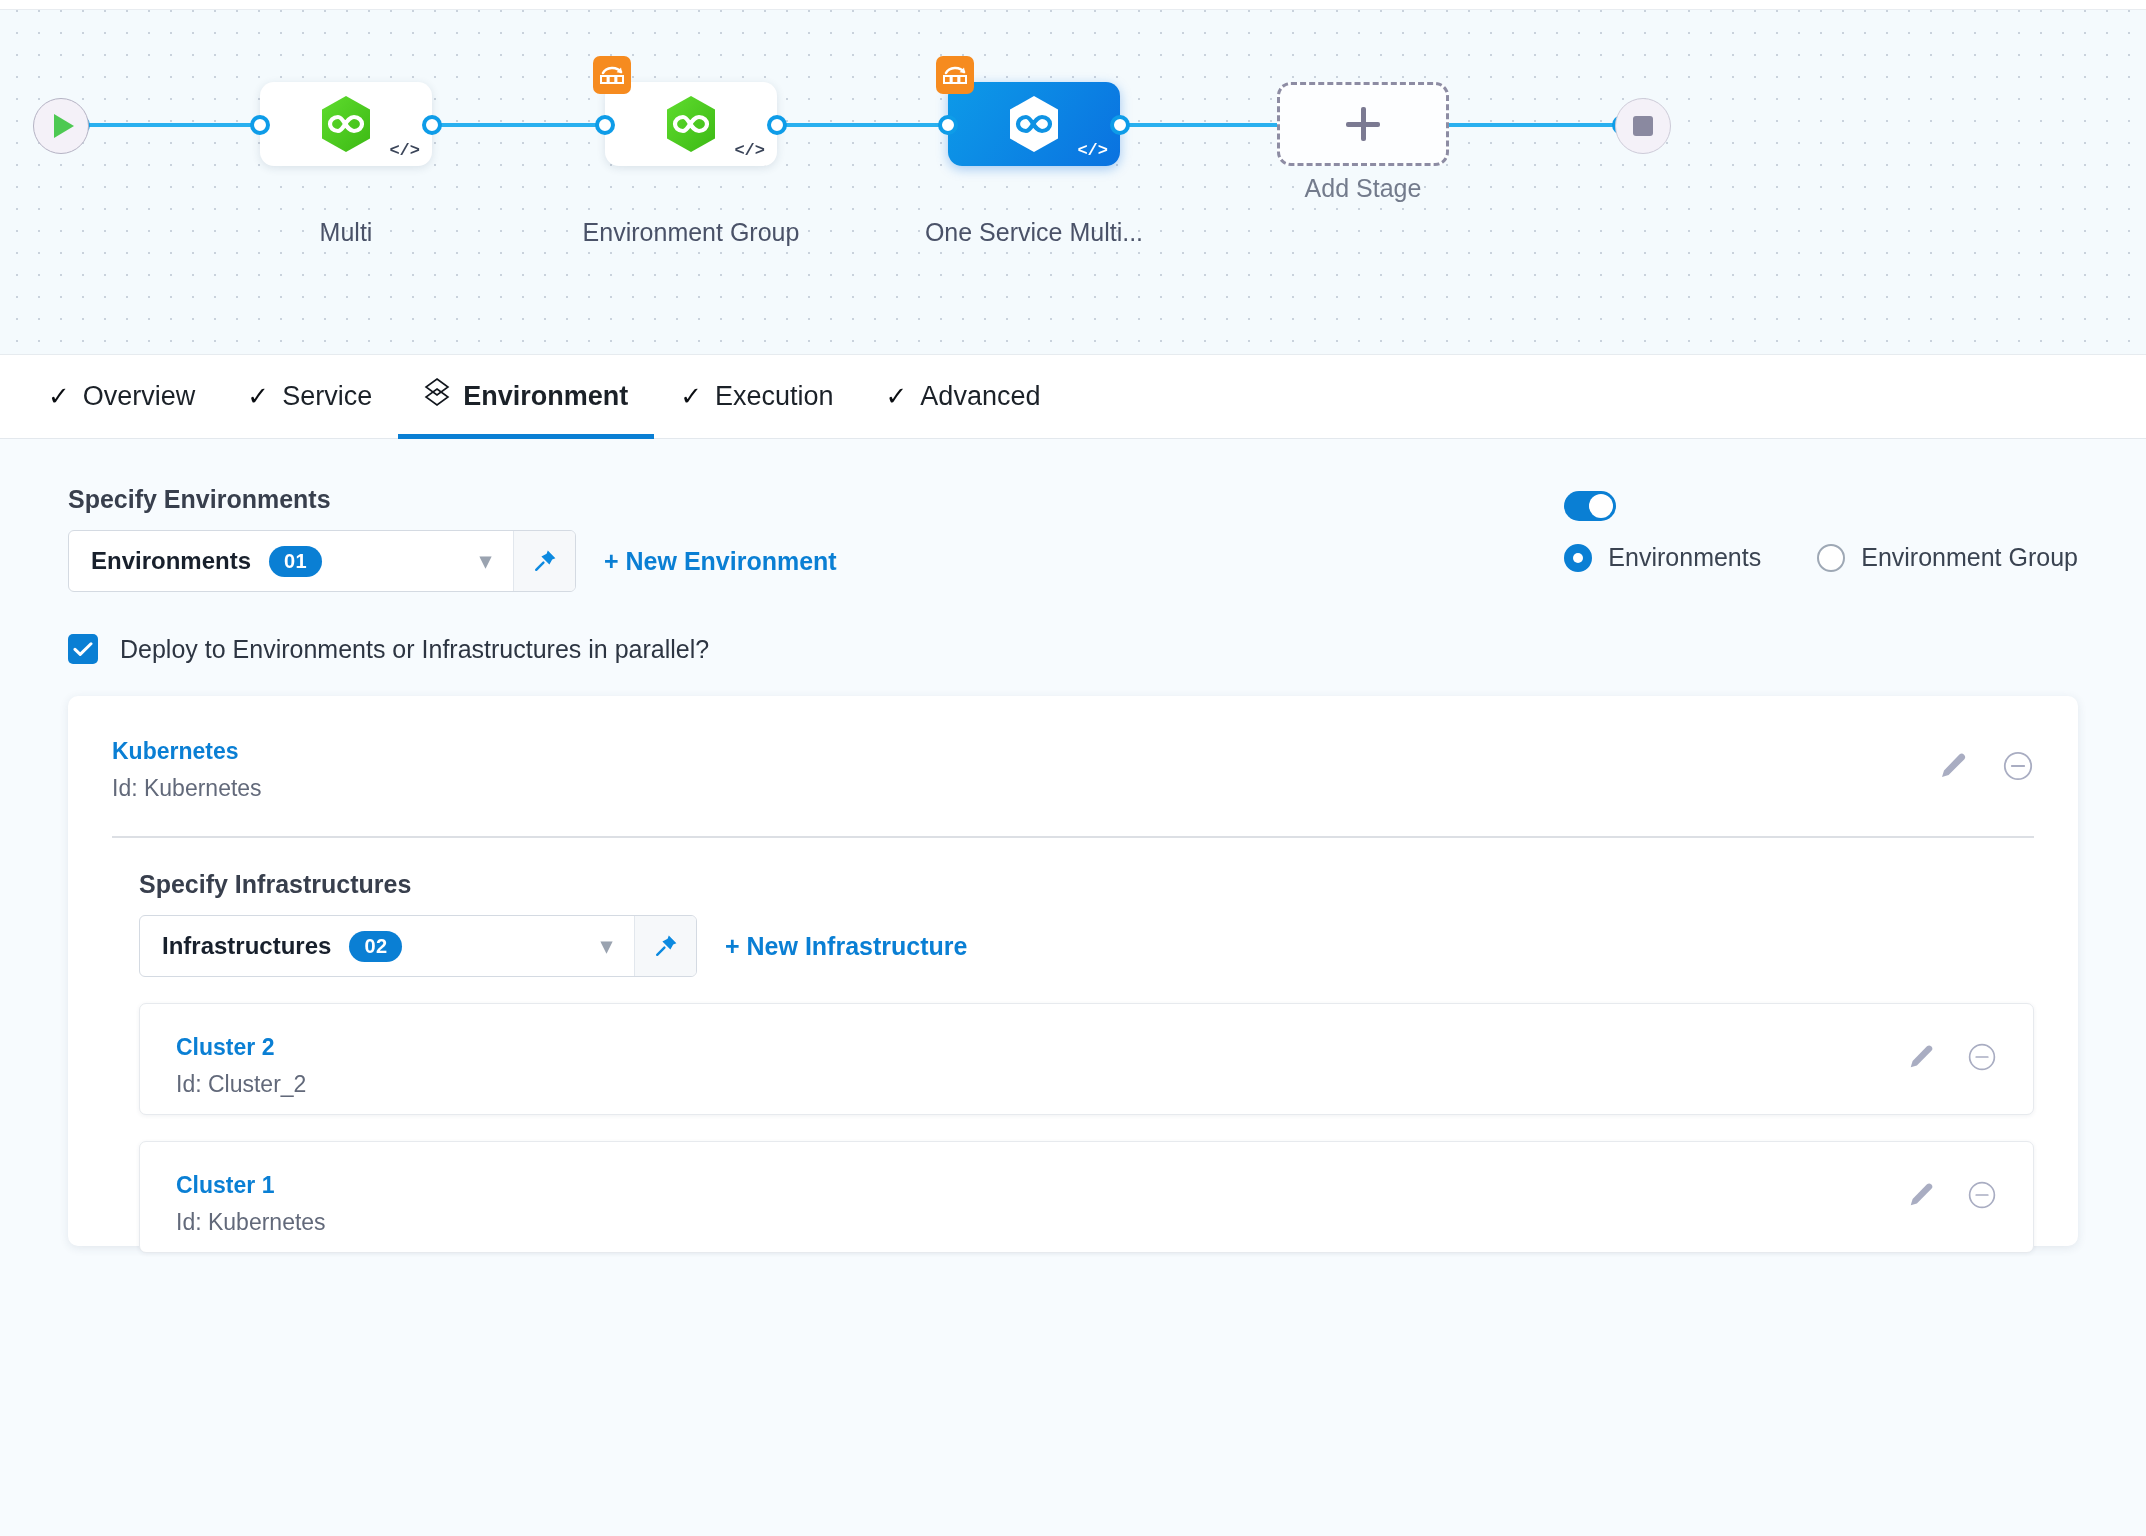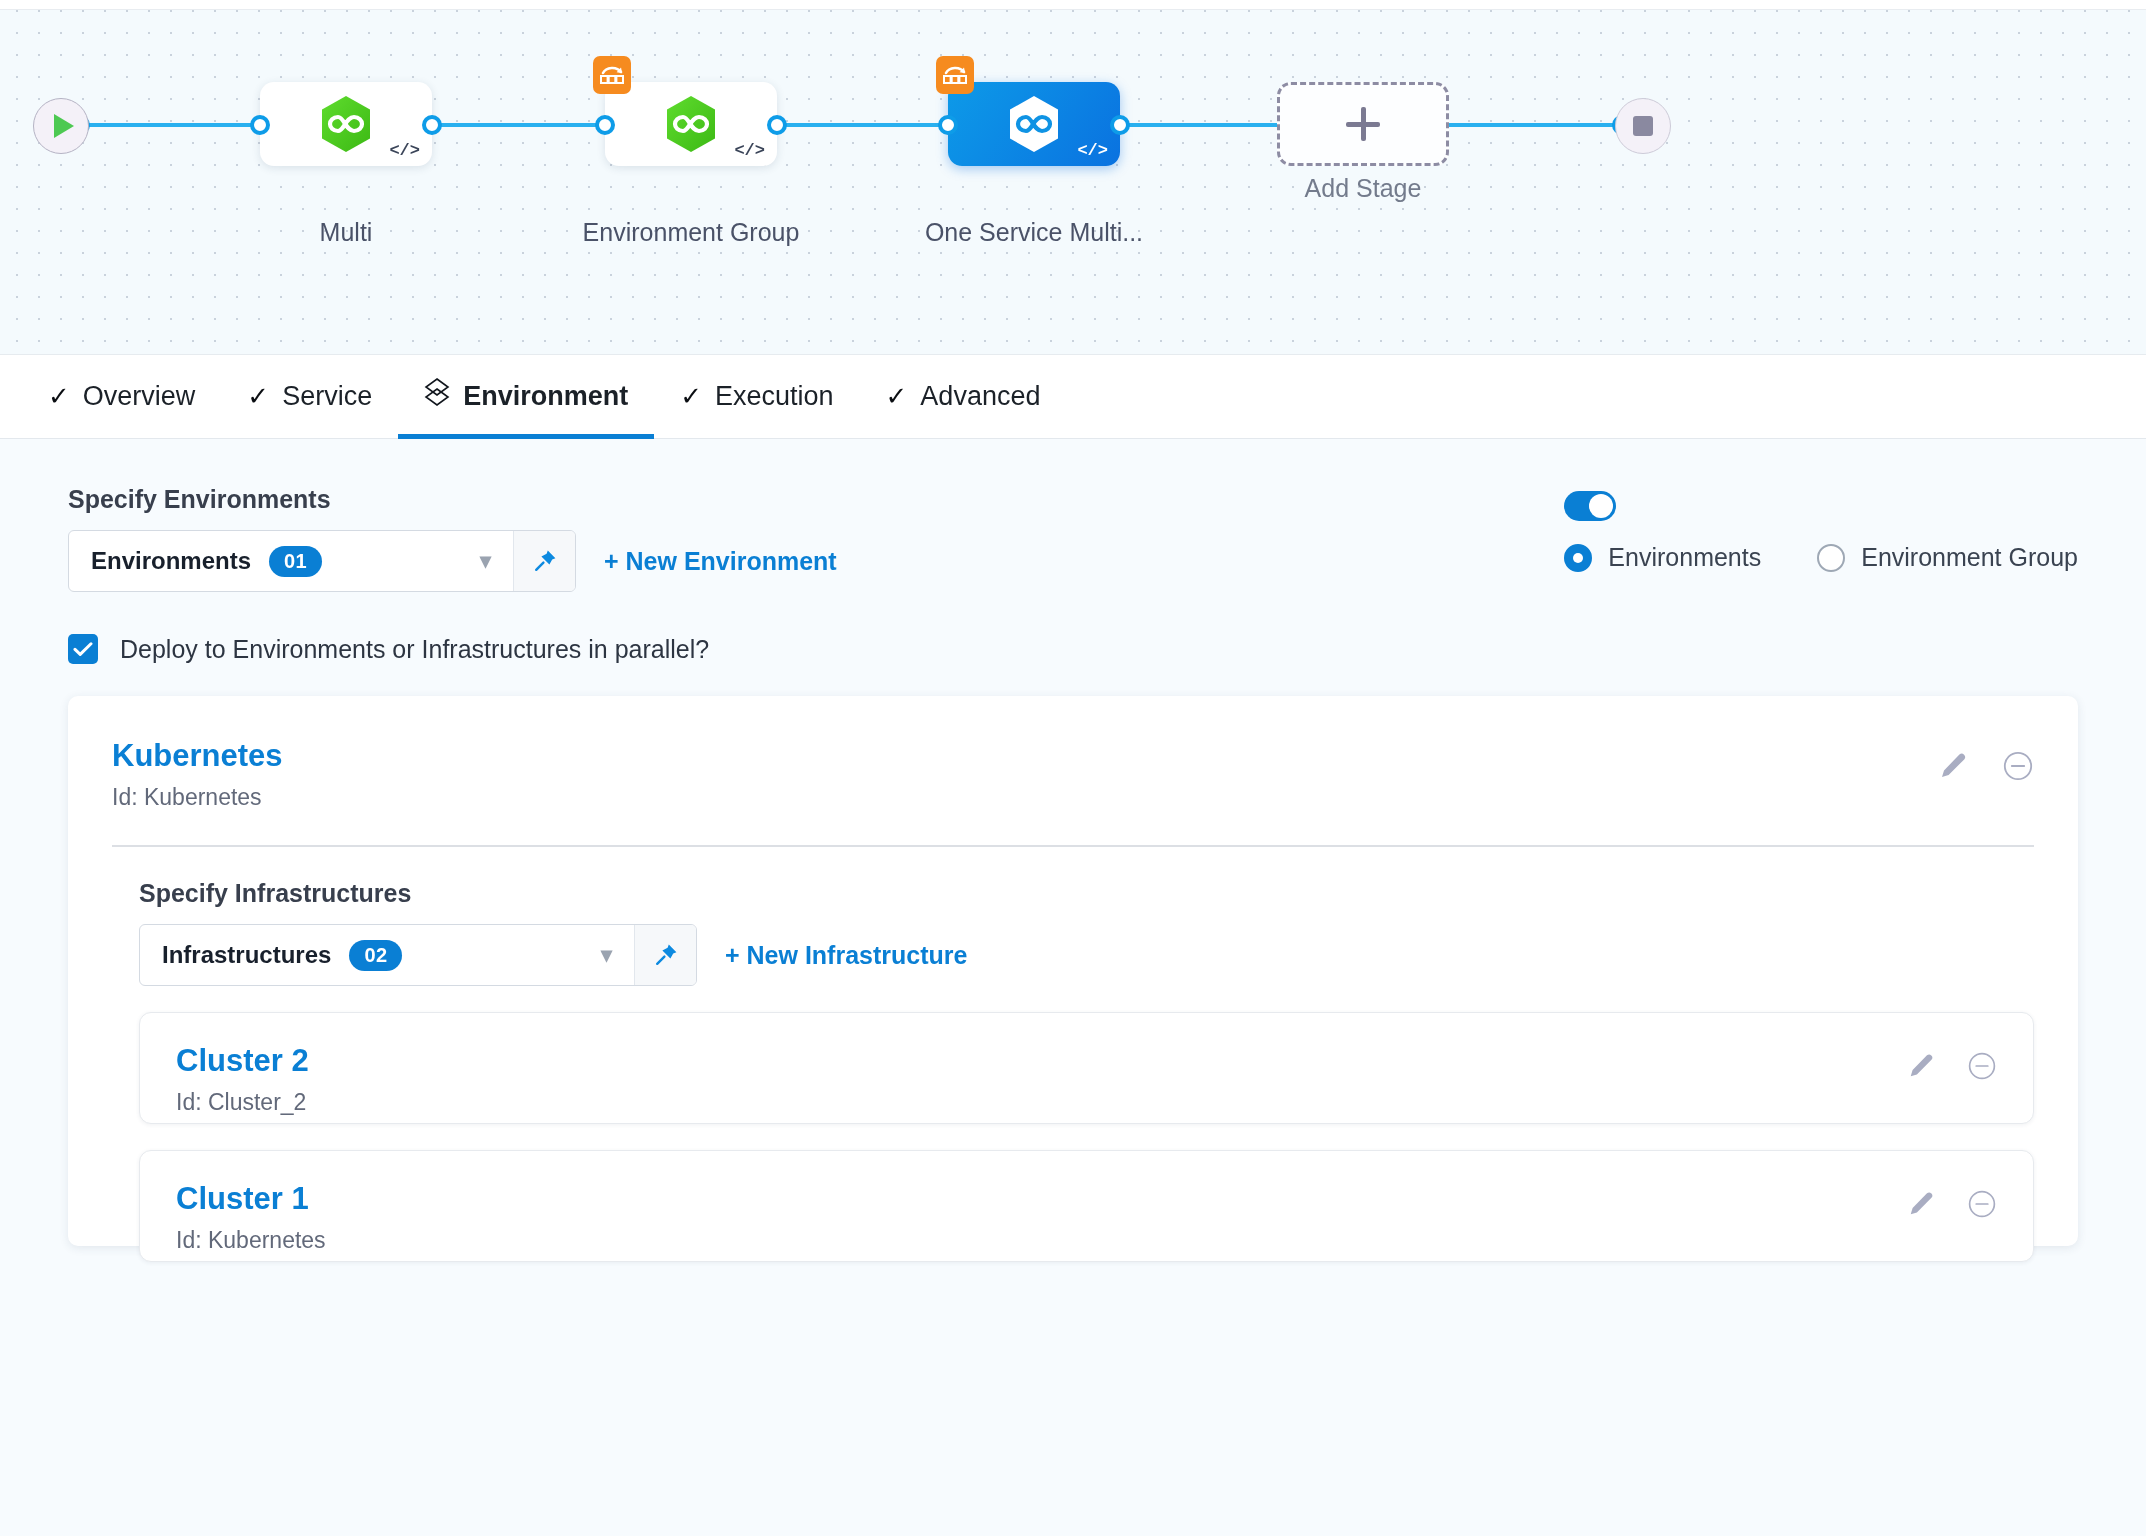"Kubernetes" .entity-title { font-size: 31px -> 23px }
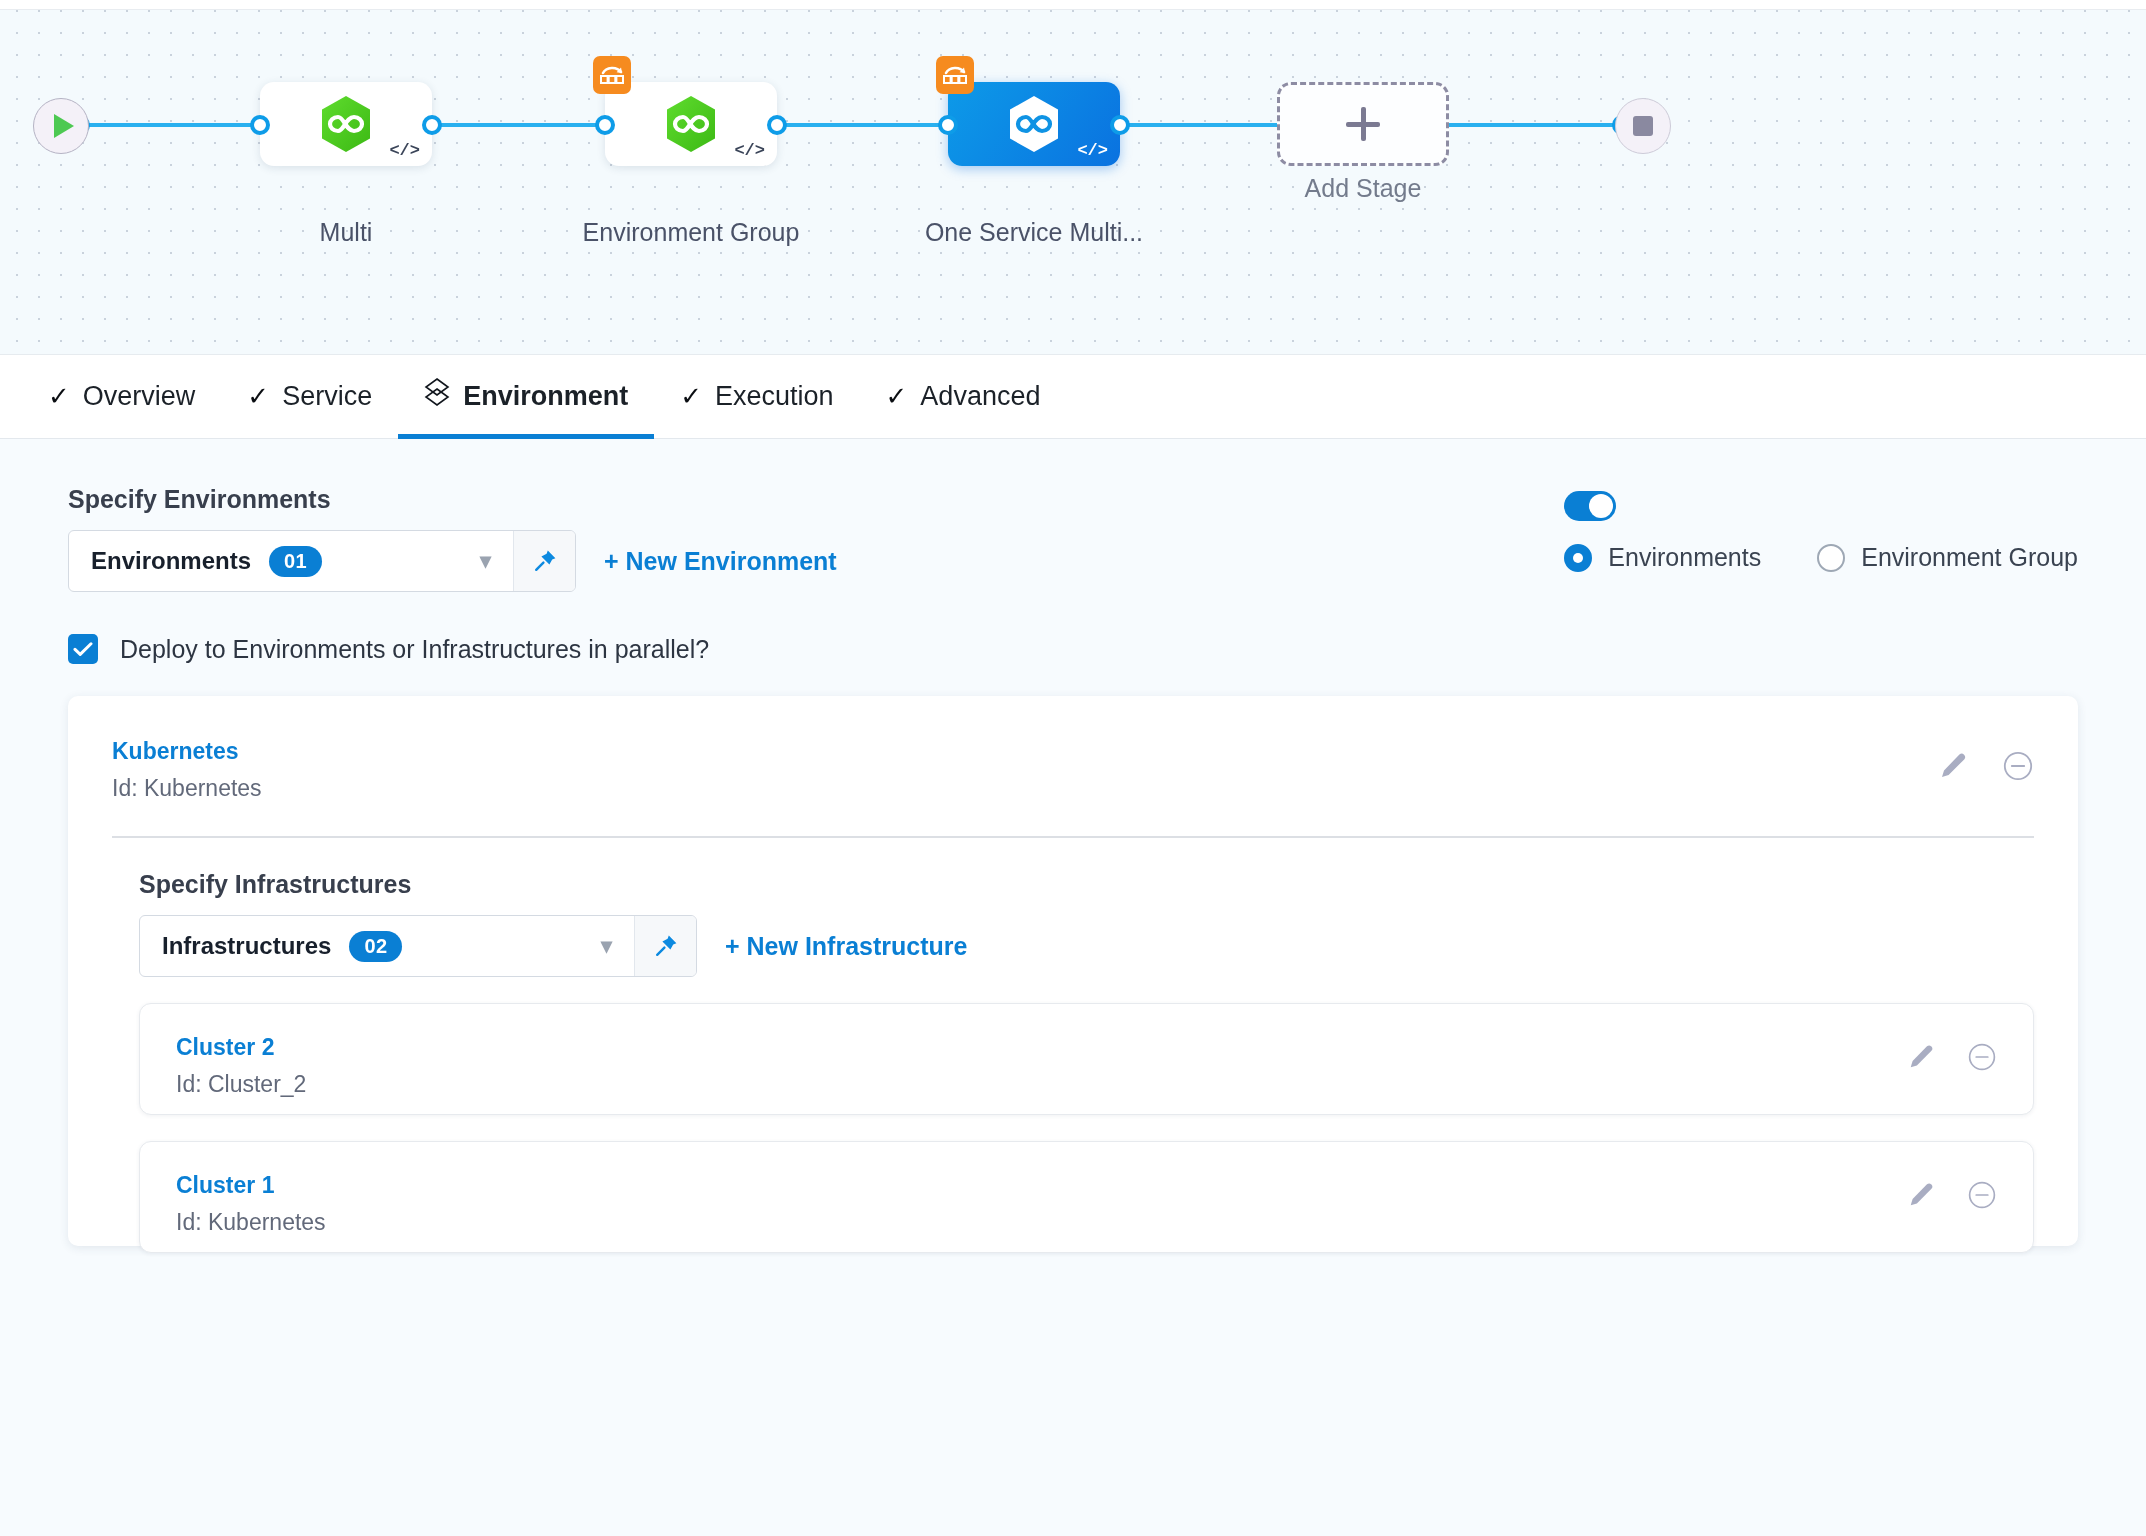"Cluster 2" .infra-card { border-radius: 12px -> 7px }
